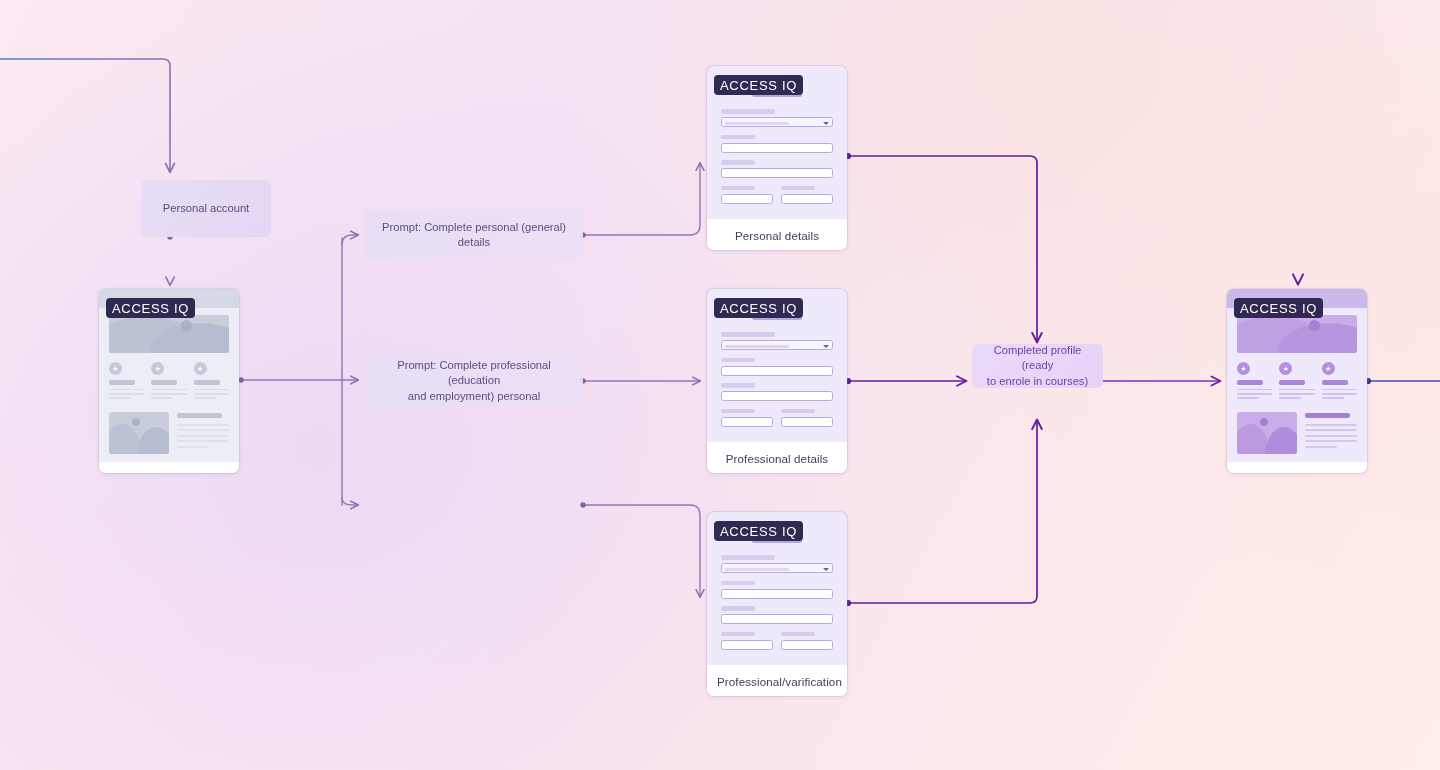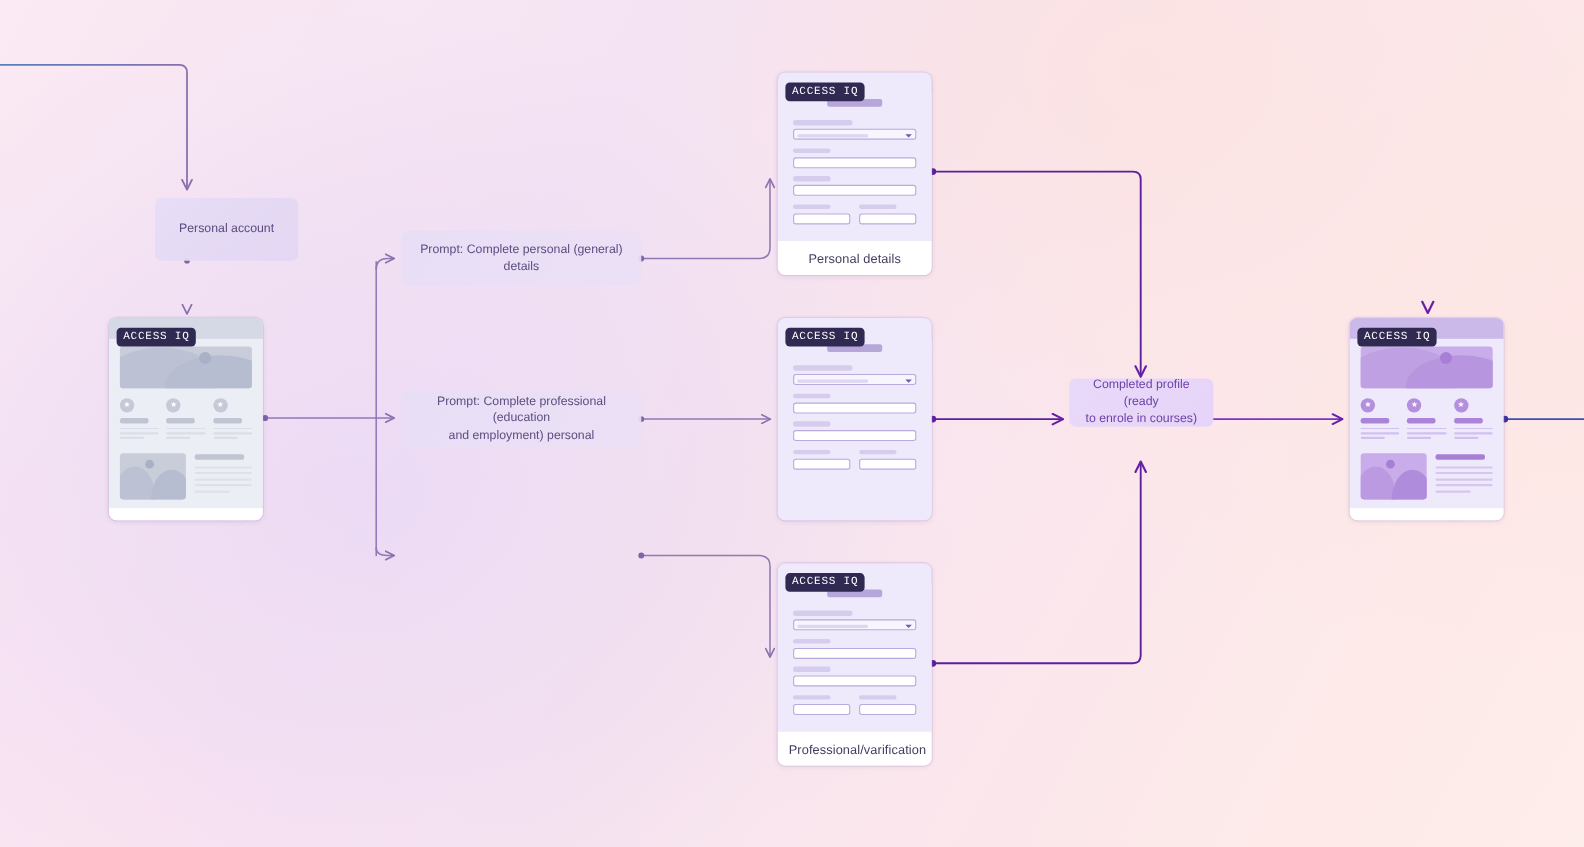"ACCESS IQ" .badge { font-family: Liberation Mono, monospace -> Liberation Sans, sans-serif; font-size: 10px -> 13px }
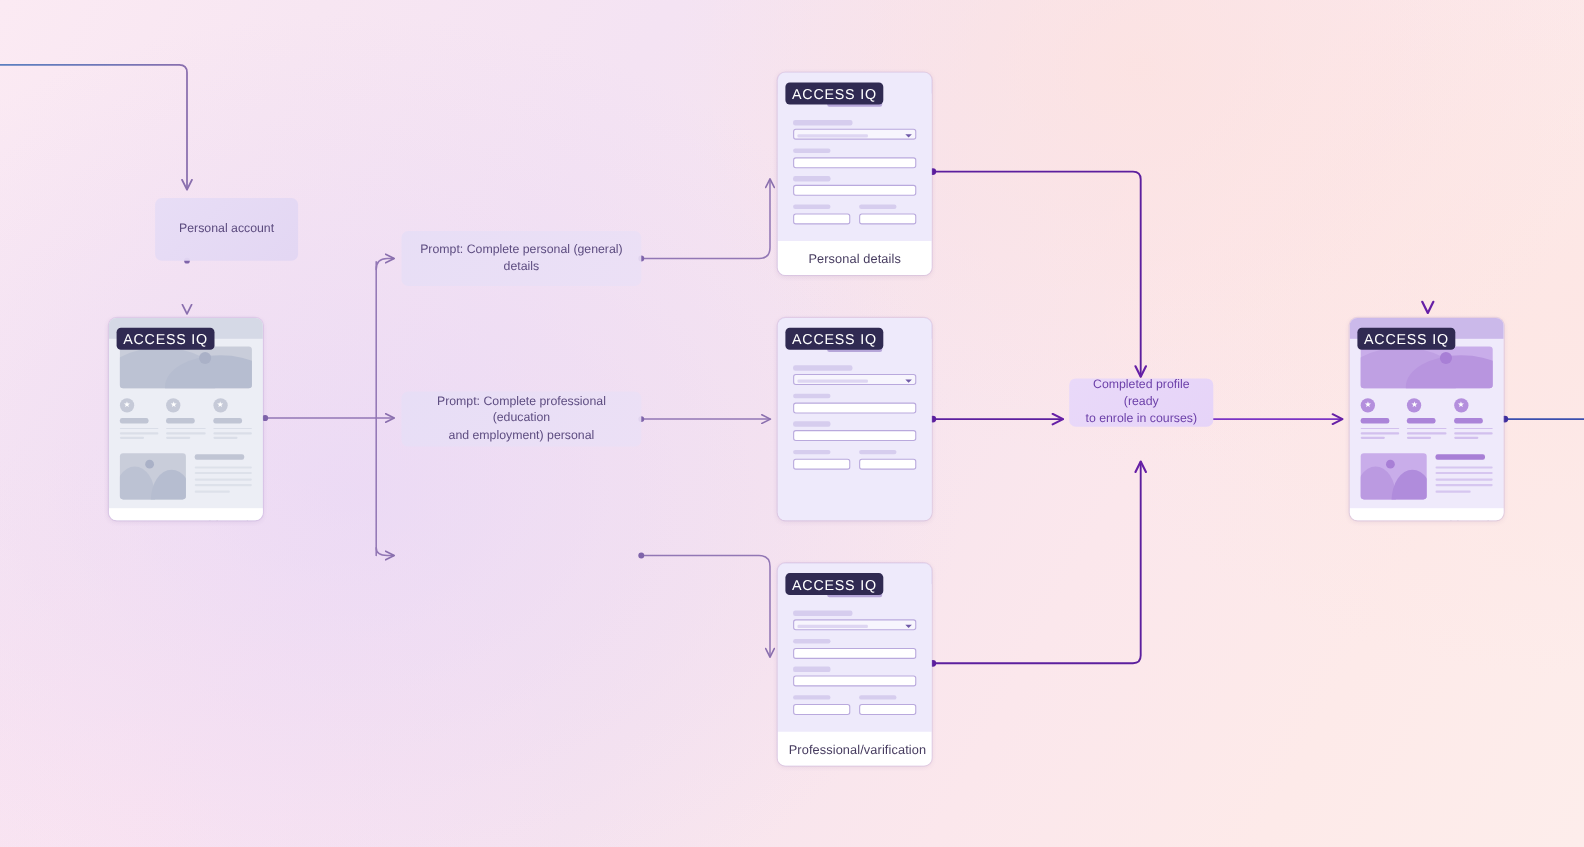"Professional details" div.card-caption { html: none -> <div>Professional details</div> }
